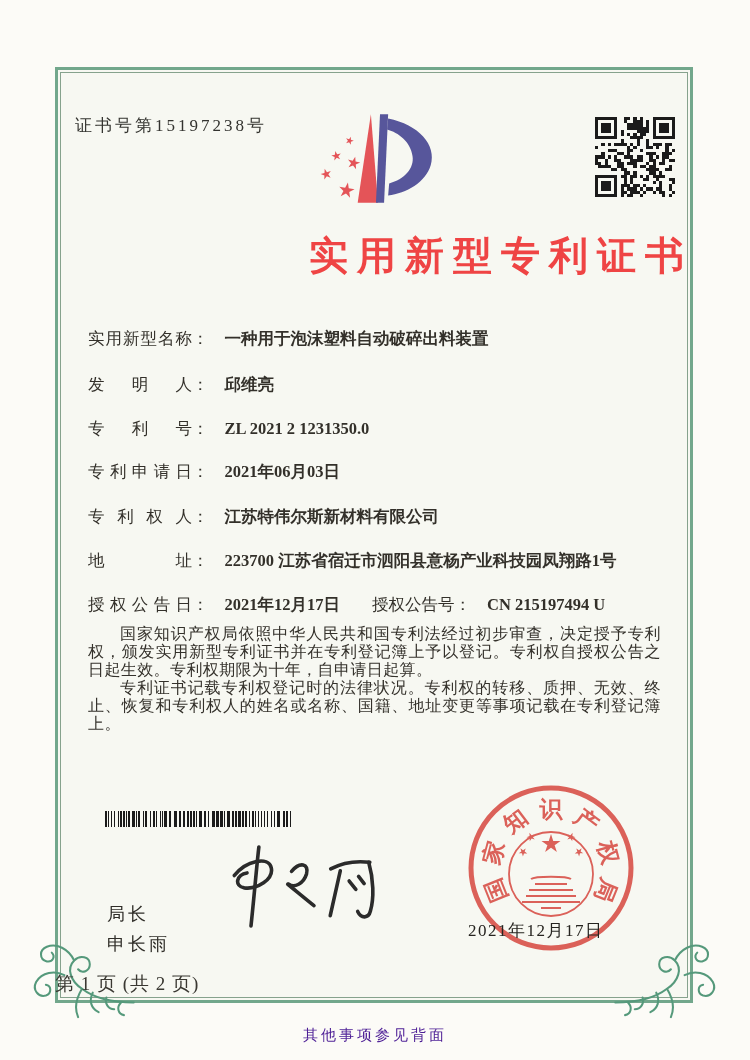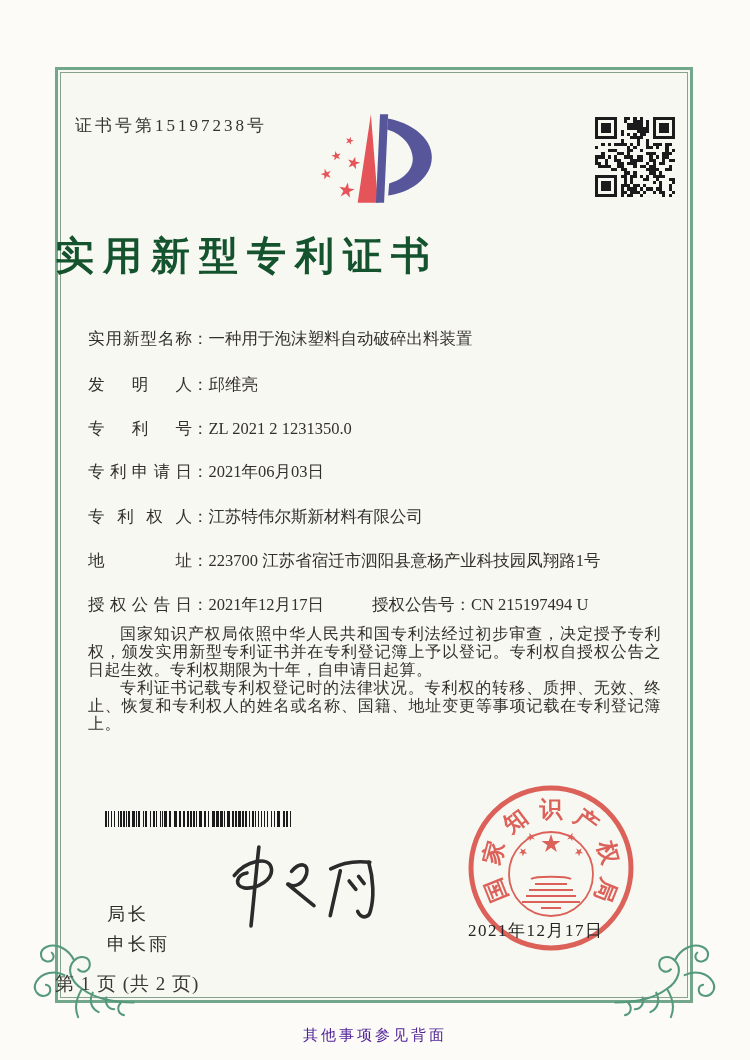"实用新型专利证书" .title { color: #14532d -> #ef4444; text-align: left -> right }
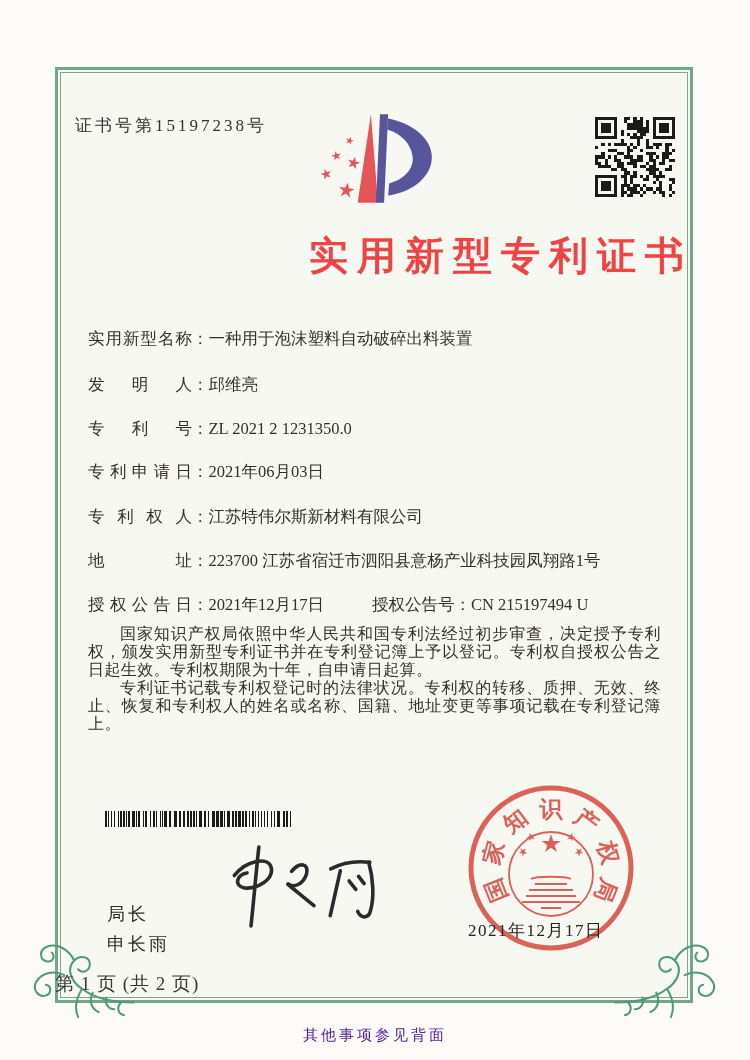"一种用于泡沫塑料自动破碎出料装置" .row .val { font-weight: none -> bold; margin-left: 0 -> 16px }
